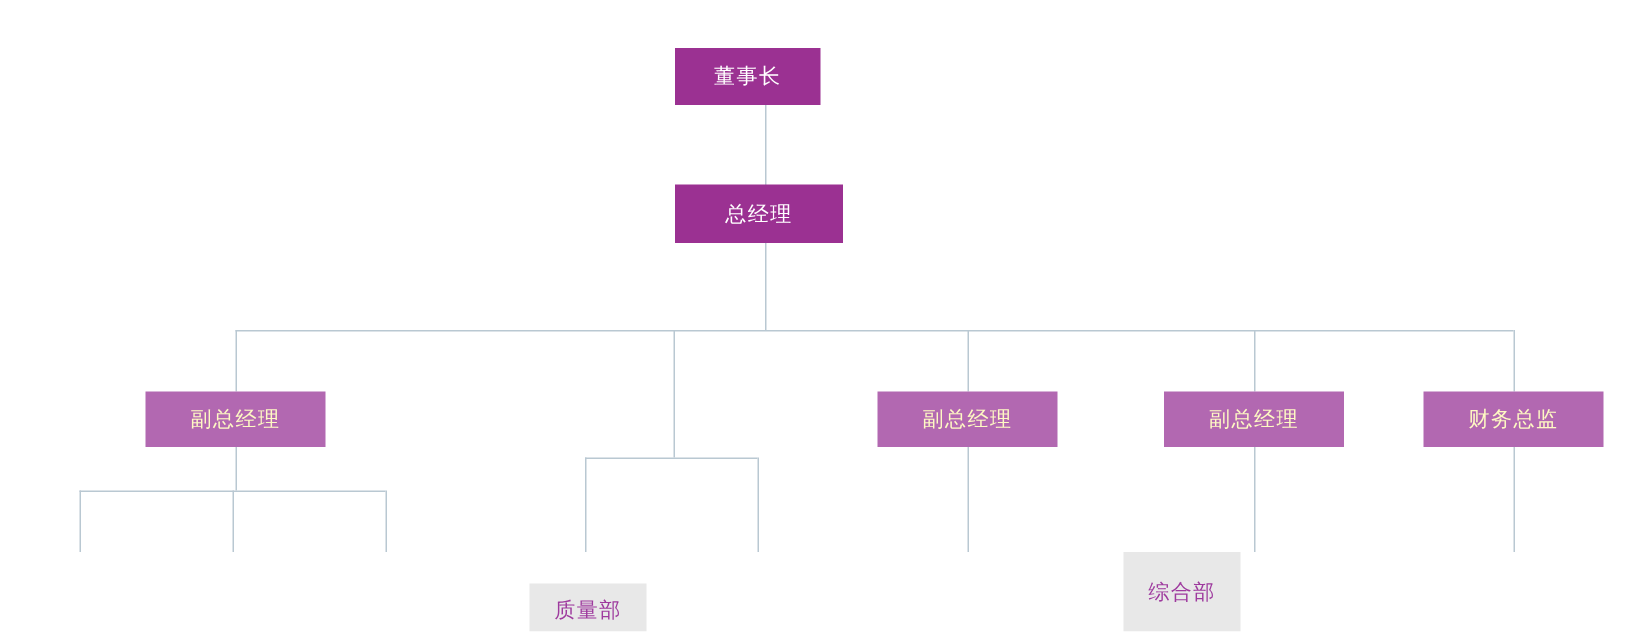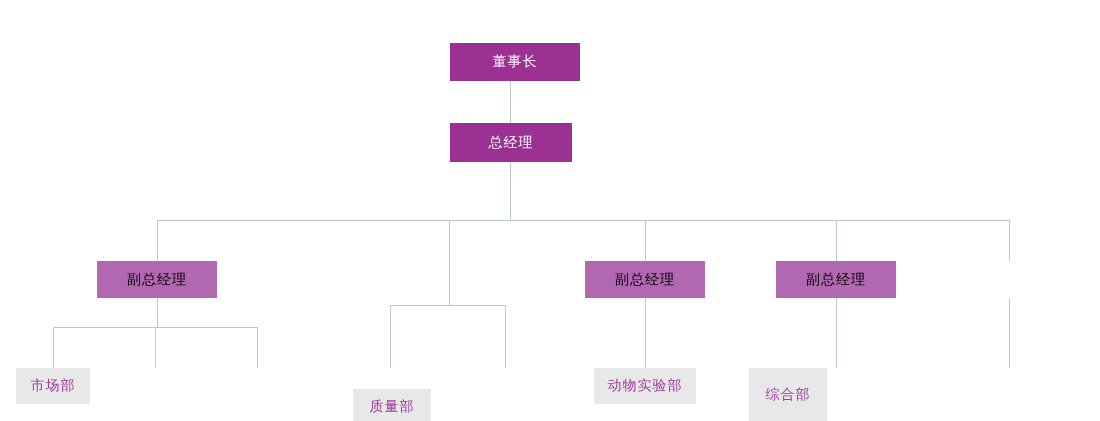"董事长" div.node { top: 43px -> 32px; width: 130px -> 97px }
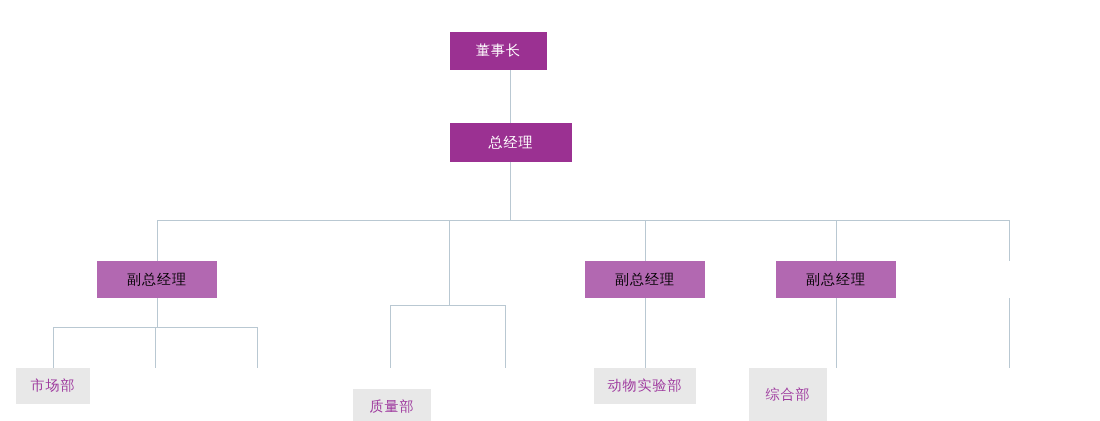"总经理" div.node { width: 122px -> 112px }
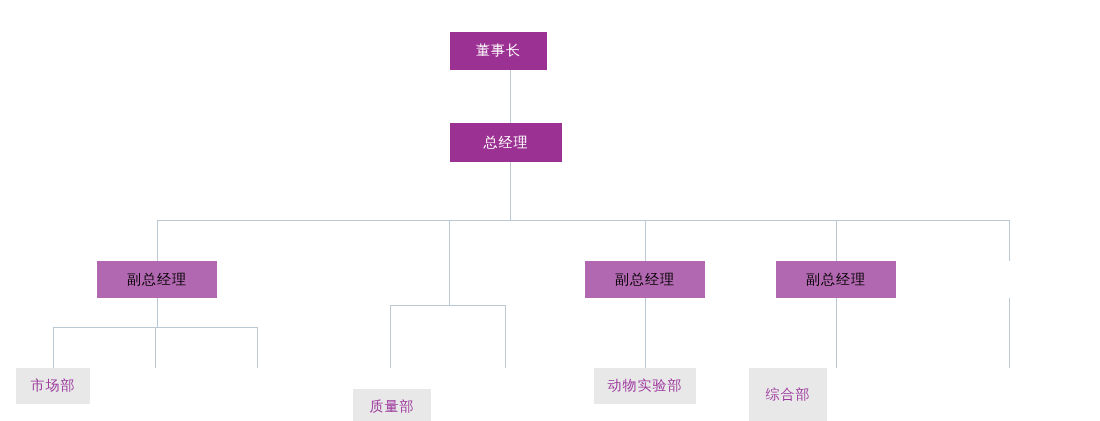"副总经理" .mgr { color: #000000 -> #fef9c3 }
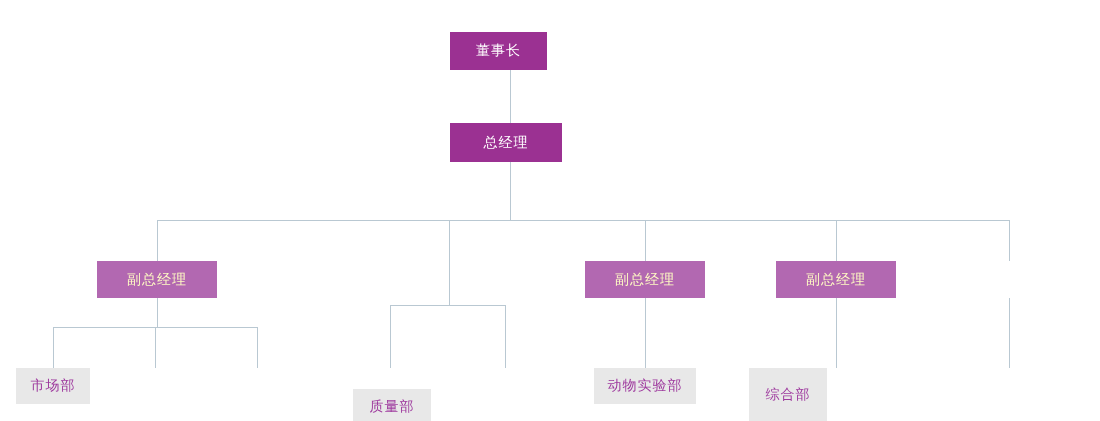"财务总监" div.node { html: none -> <div>财务总监</div> }
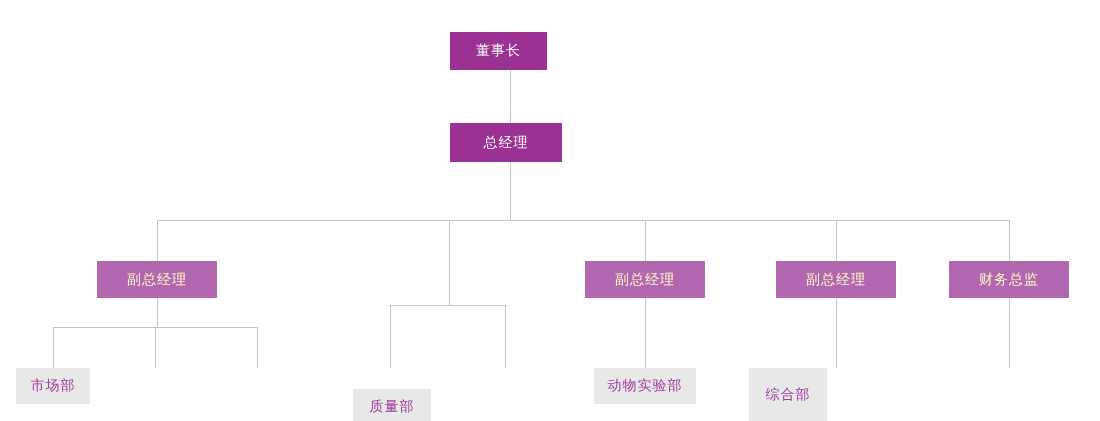"市场部" div.node { html: <div>市场部</div> -> none }
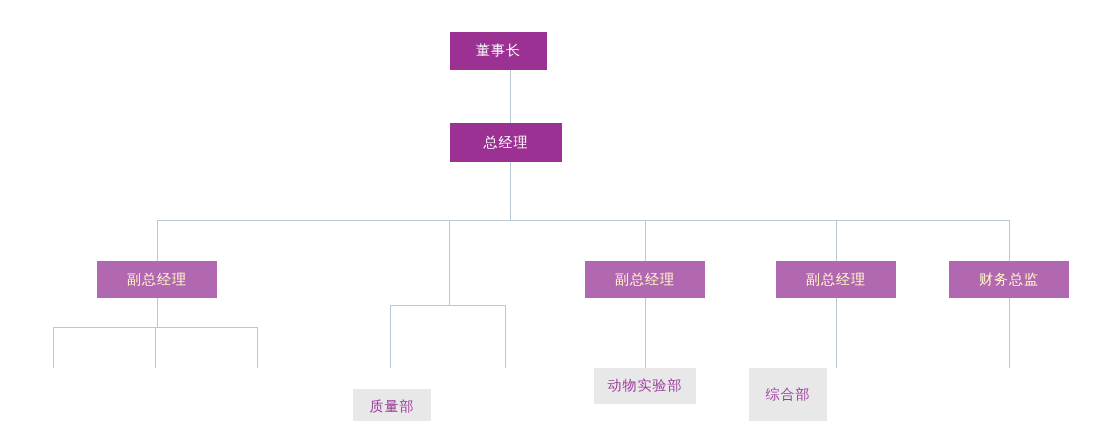"动物实验部" div.node { html: <div>动物实验部</div> -> none }
